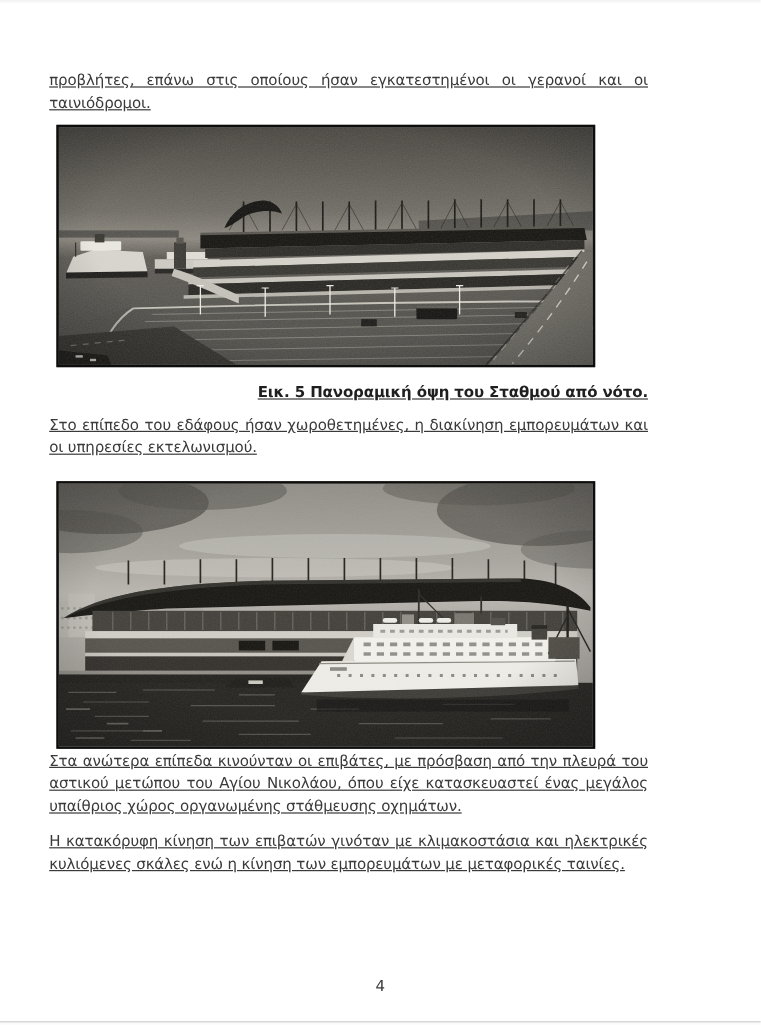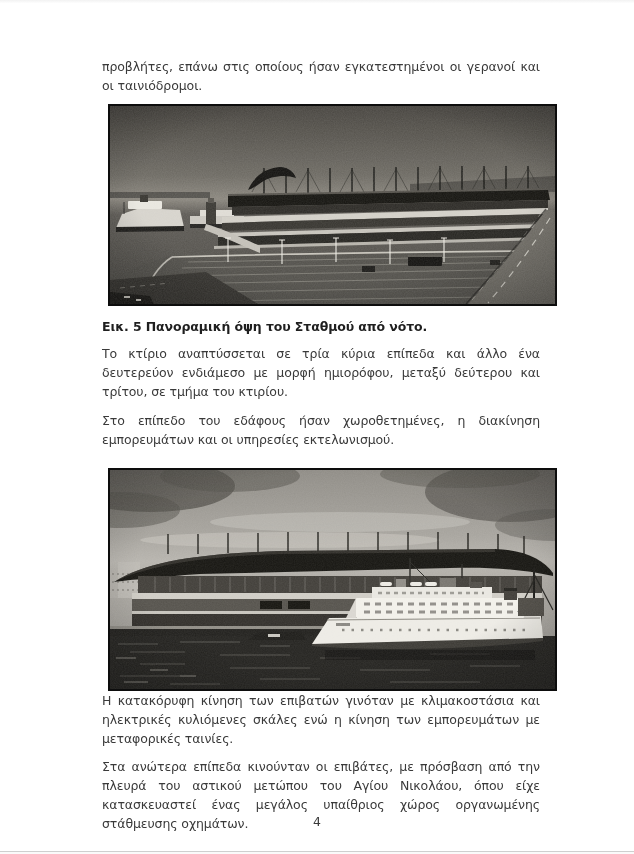"προβλήτες, επάνω στις οποίους ήσαν" .content { padding: 57px 94px 0 102px -> 57px 94px 0 41px; text-decoration: none -> underline }
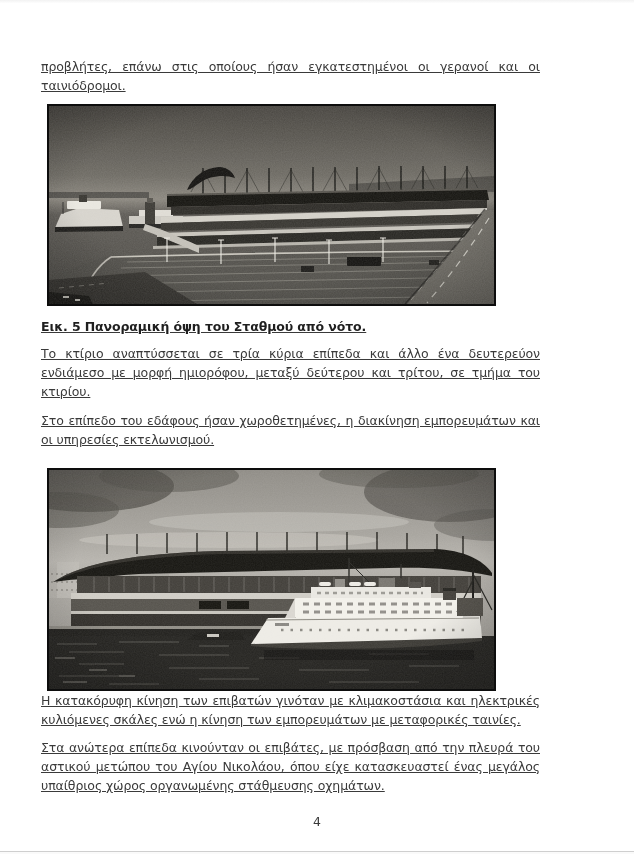"Εικ. 5 Πανοραμική όψη του" .caption { text-align: left -> right }
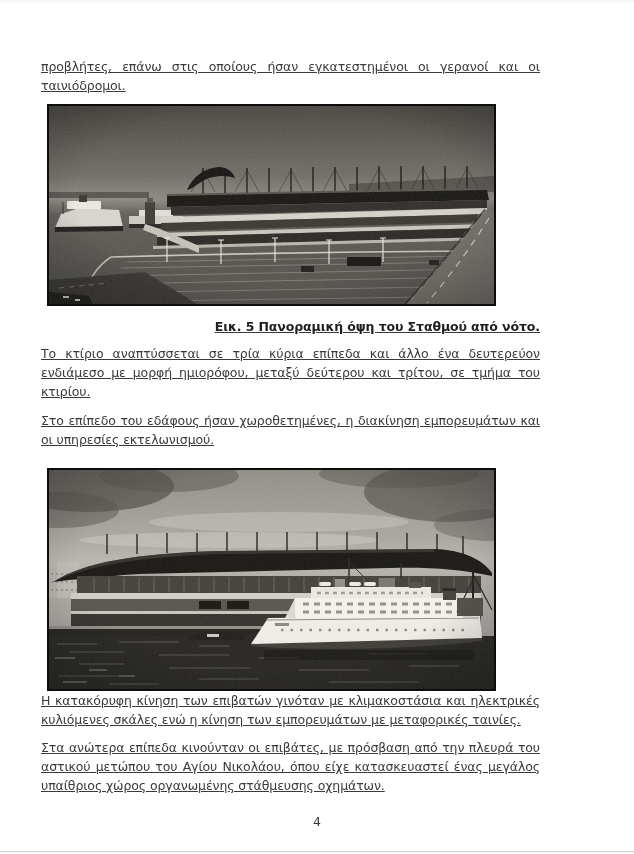"Το κτίριο αναπτύσσεται σε τρία" p.body-text { html: <p>Το κτίριο αναπτύσσεται σε τρία κύρια επίπεδα και άλλο ένα δευτερεύον ενδιάμεσο με μορφή ημιορόφου, μεταξύ δεύτερου και τρίτου, σε τμήμα του κτιρίου.</p> -> none }
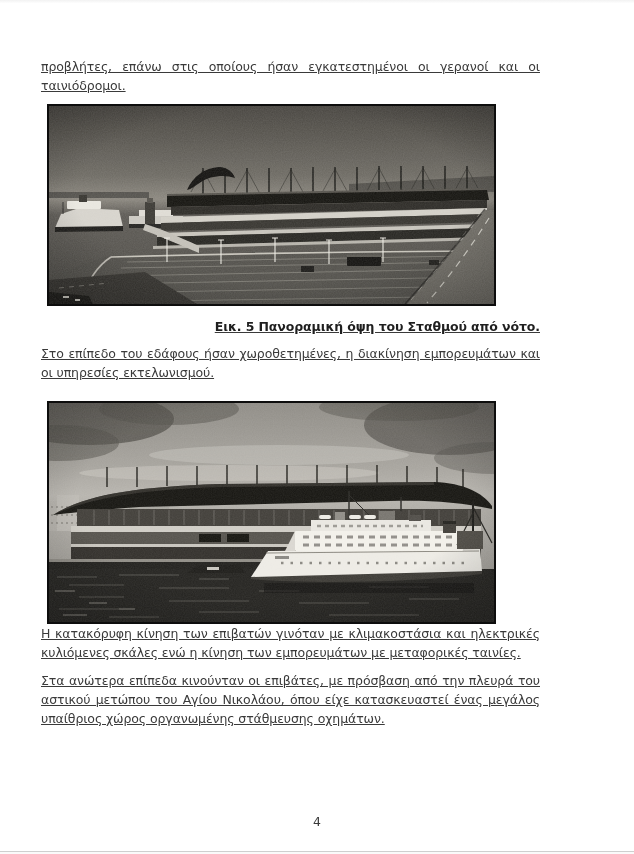"Η κατακόρυφη κίνηση των επιβατών" p.body-text { order: before "Στα ανώτερα επίπεδα κινούνταν οι" -> after "Στα ανώτερα επίπεδα κινούνταν οι" }
